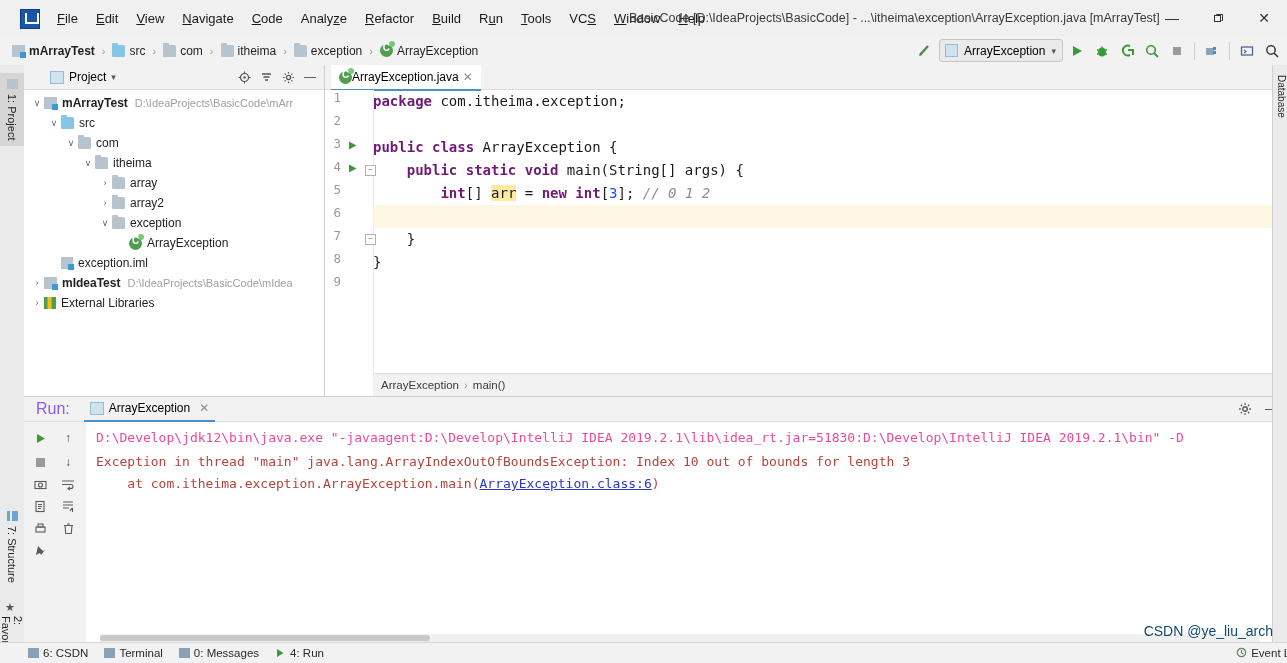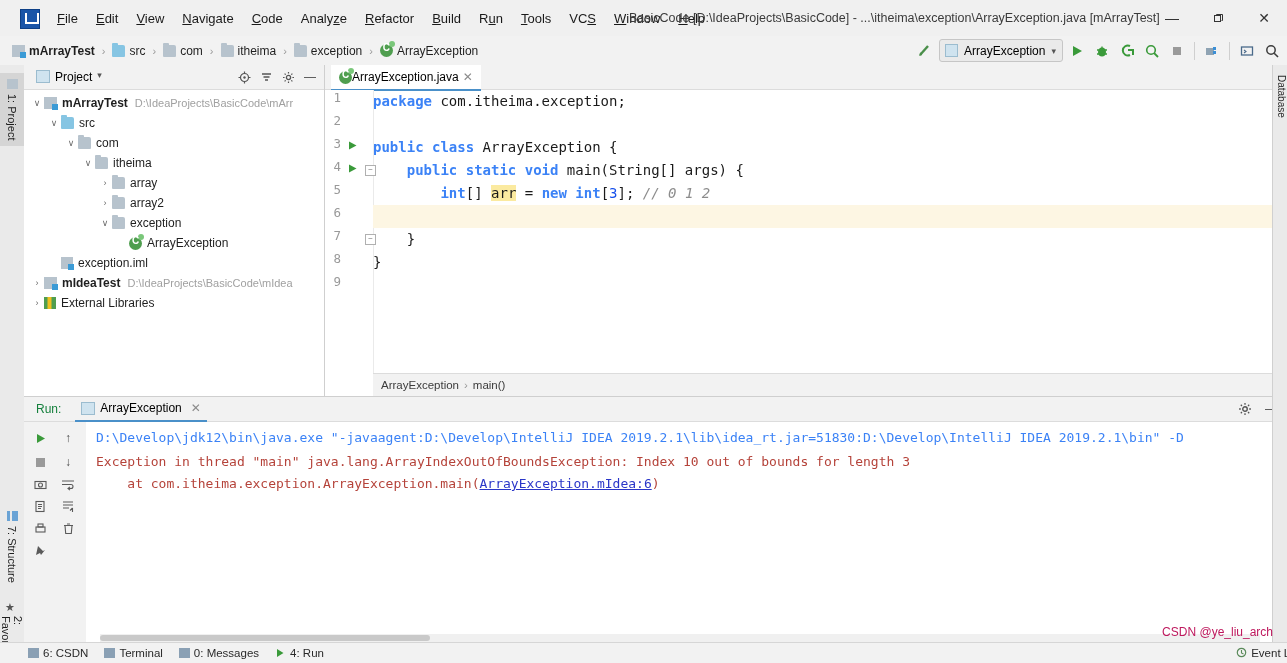"Project" .pp-title { align-items: none -> center; margin-left: 12px -> 26px }
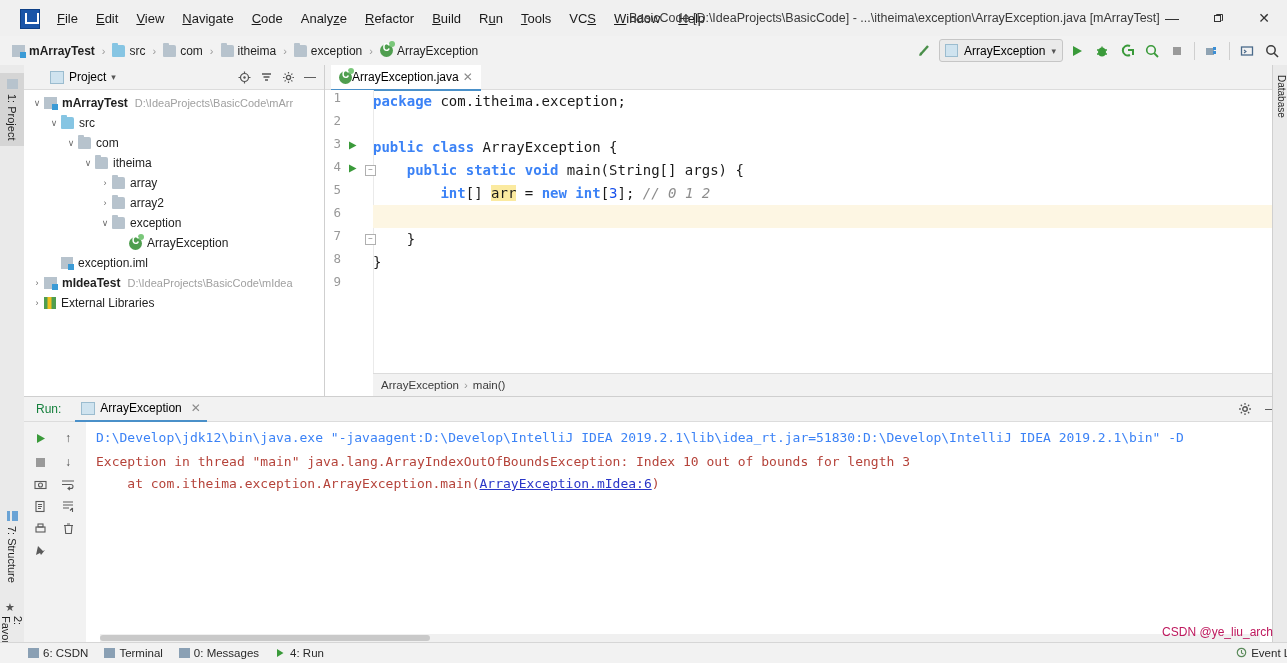"package" .kw { color: #3b82f6 -> #701a75 }
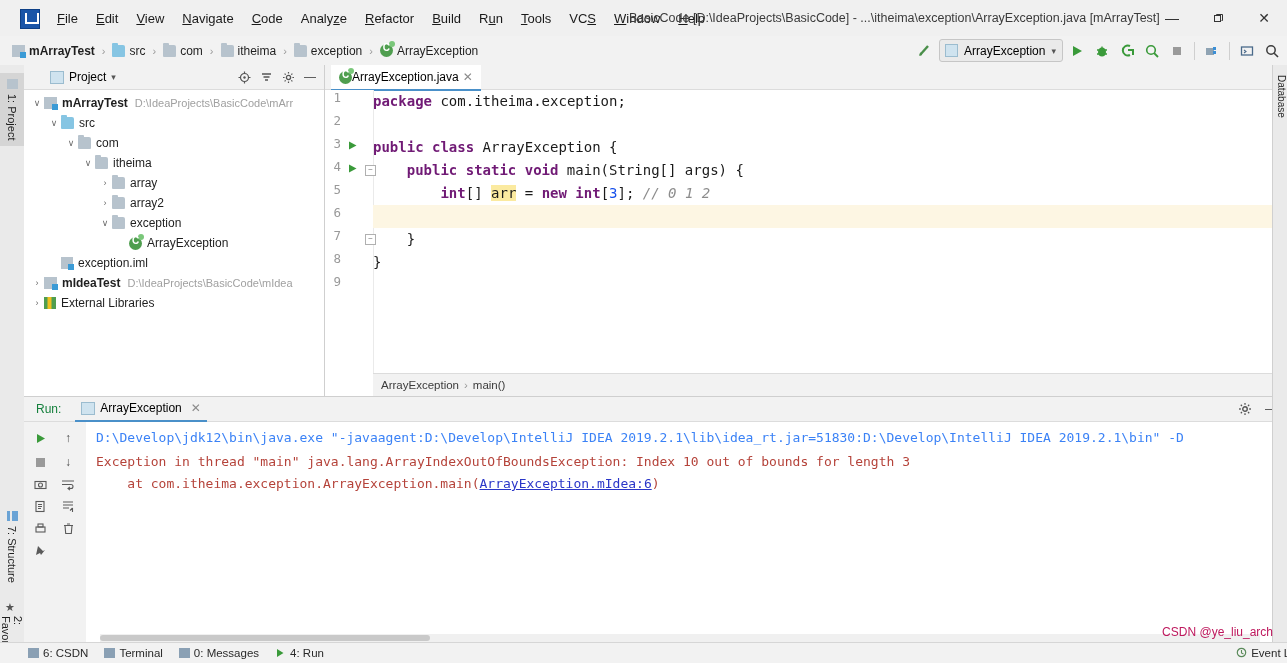"Run:" .run-label { color: #15803d -> #8b5cf6; font-size: 12px -> 16px }
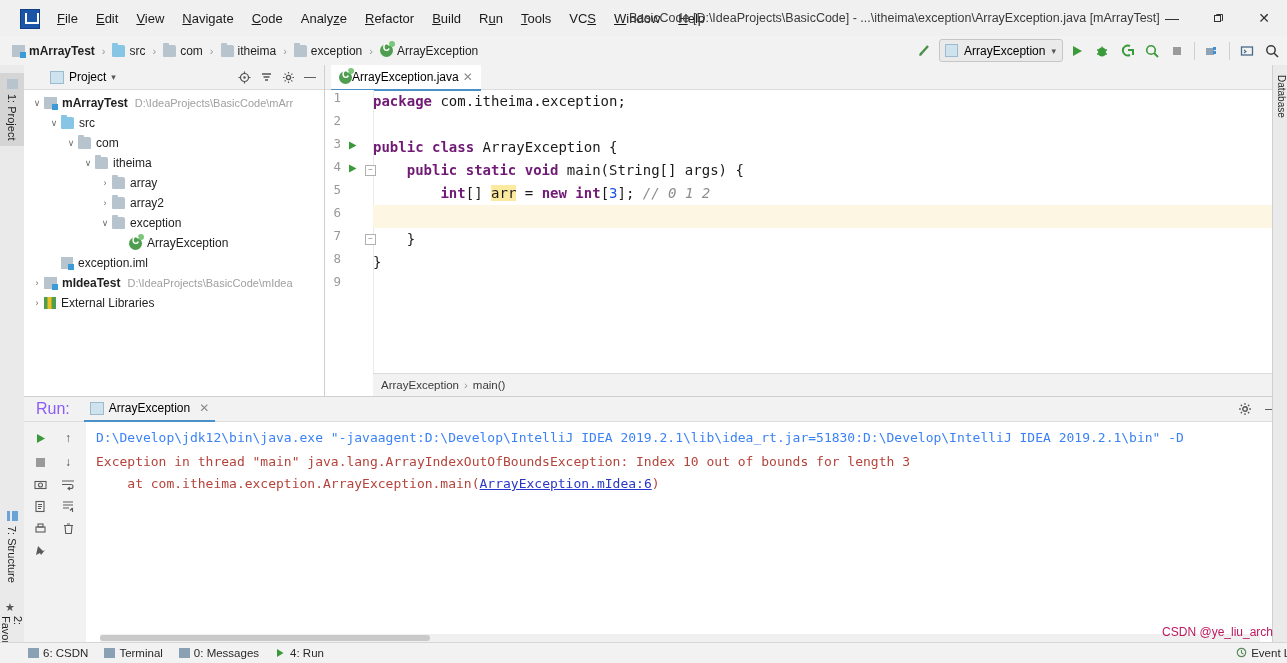"D:\Develop\jdk12\bin\java.exe" .c-cmd { color: #3b82f6 -> #ec4899 }
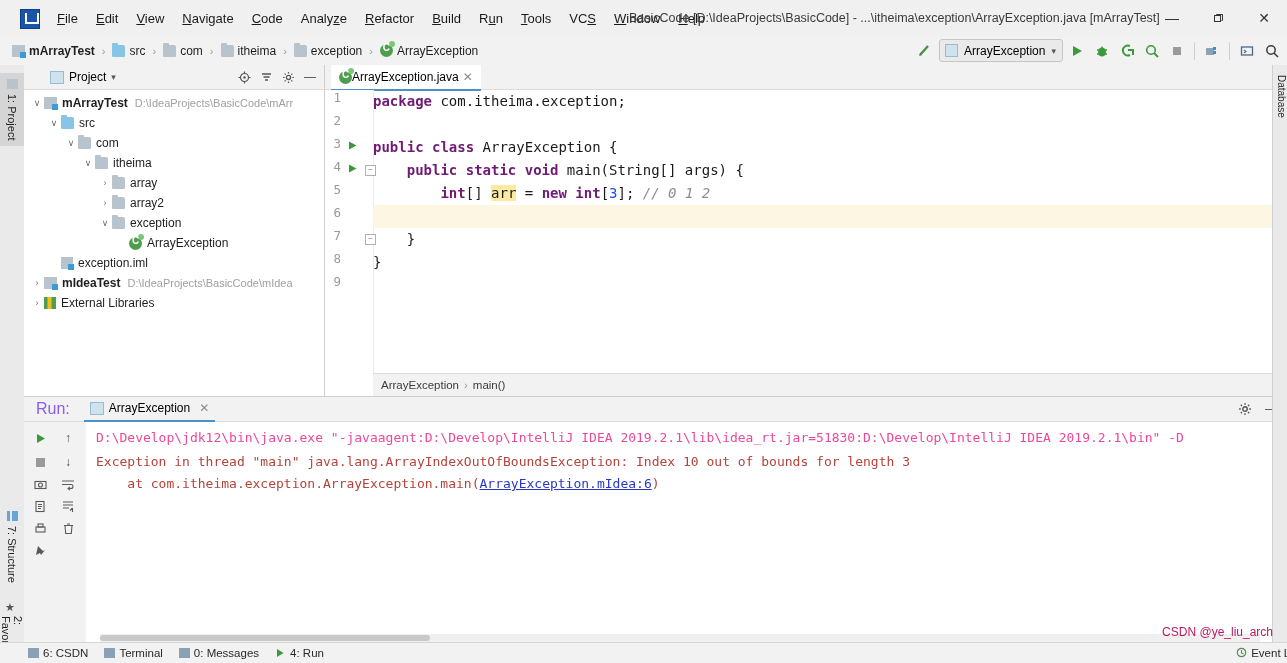"ArrayException.mIdea:6" span.c-link { text: ArrayException.mIdea:6 -> ArrayException.class:6 }
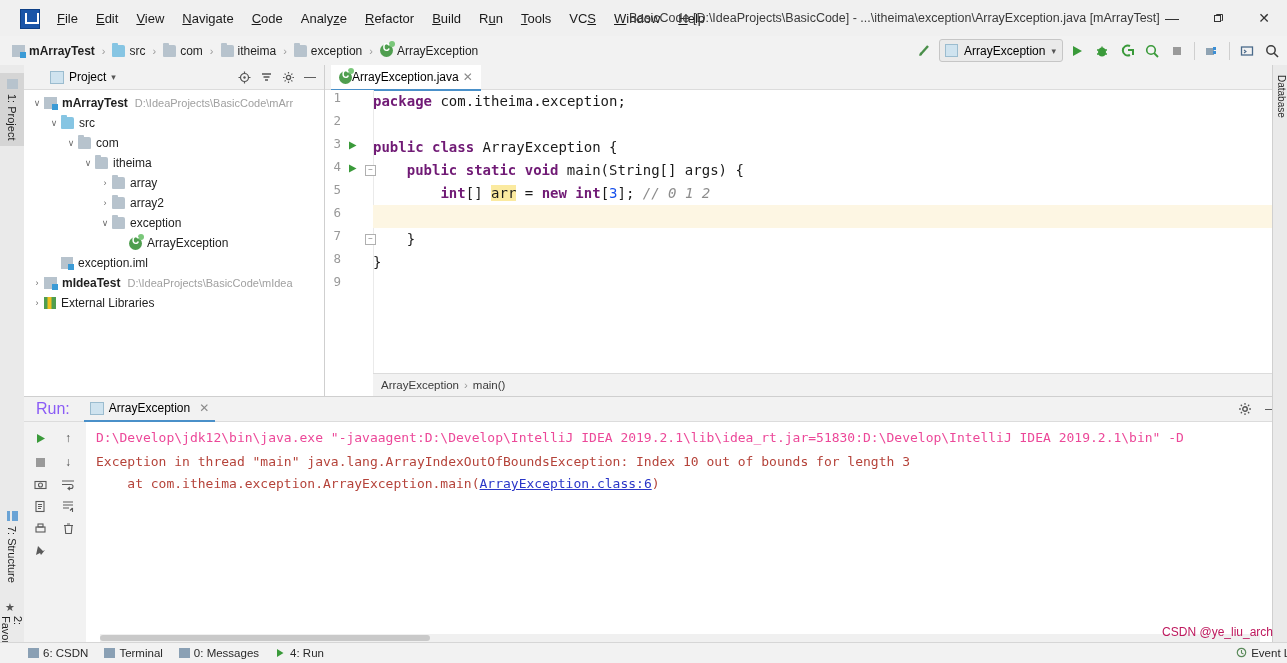"CSDN @ye_liu_arch" .watermark { color: #be185d -> #0c4a6e; font-size: 12px -> 14px }
